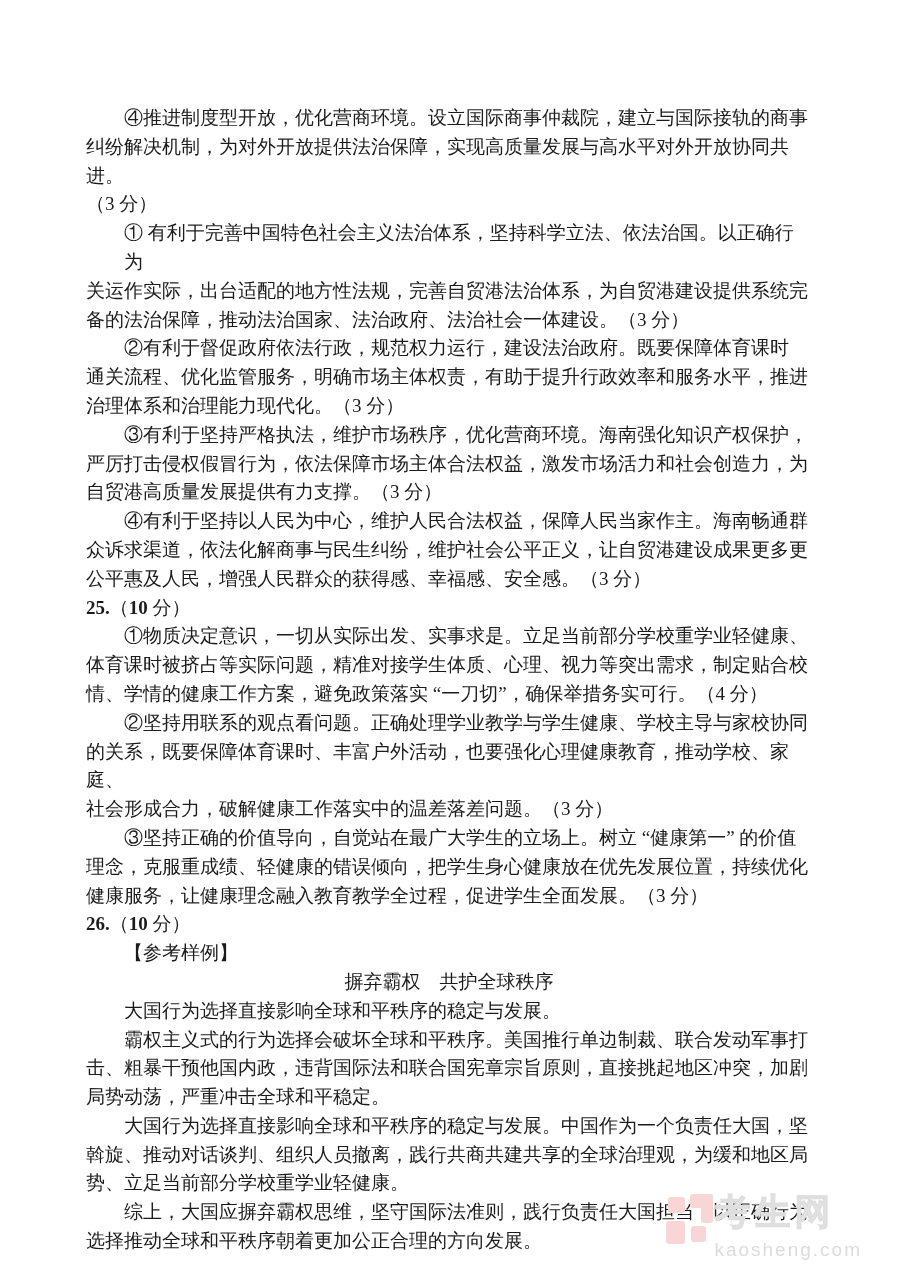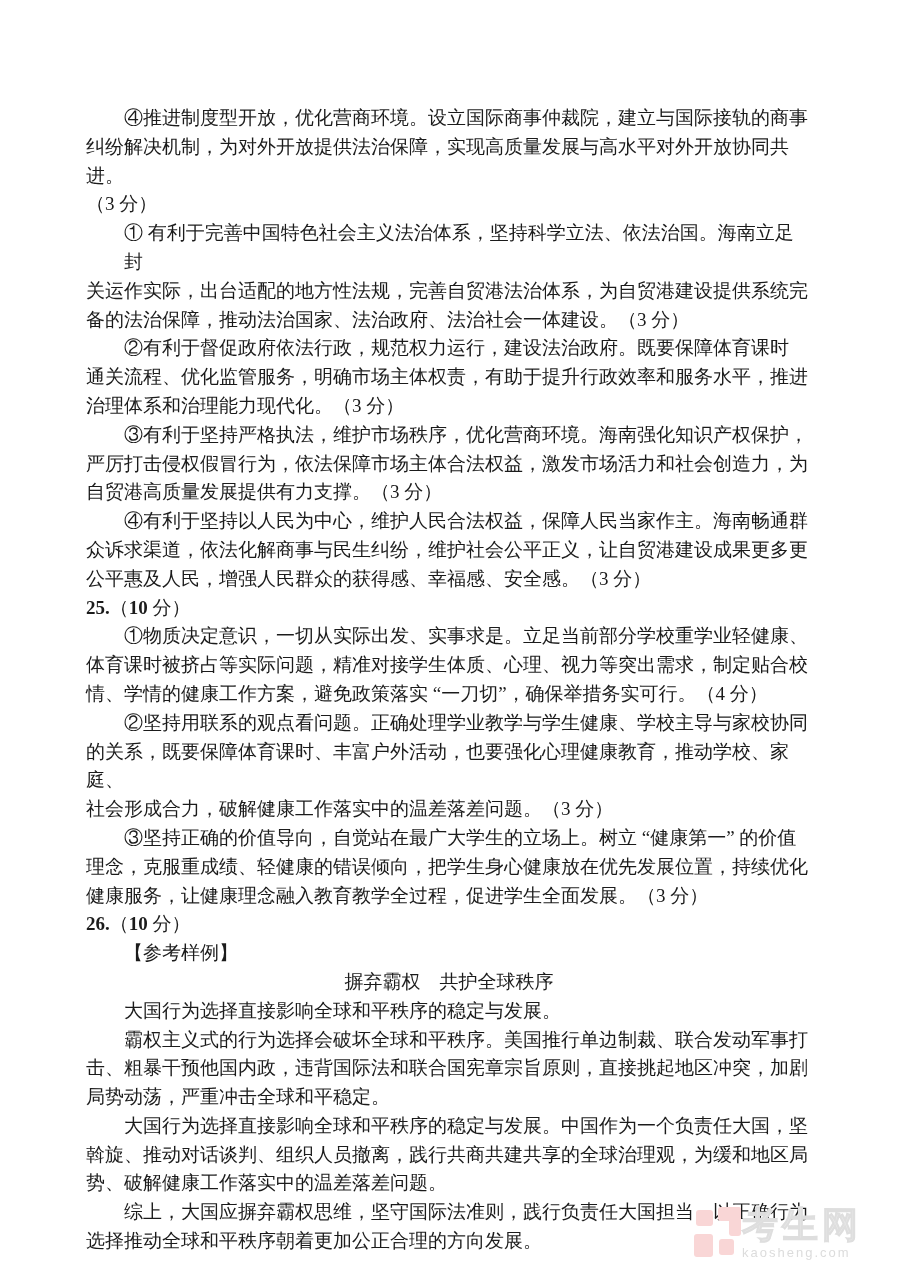"① 有利于完善中国特色社会主义法治体系，坚持科学立法、依法治国。海南立足封" div.line { text: 海南立足封 -> 以正确行为 }
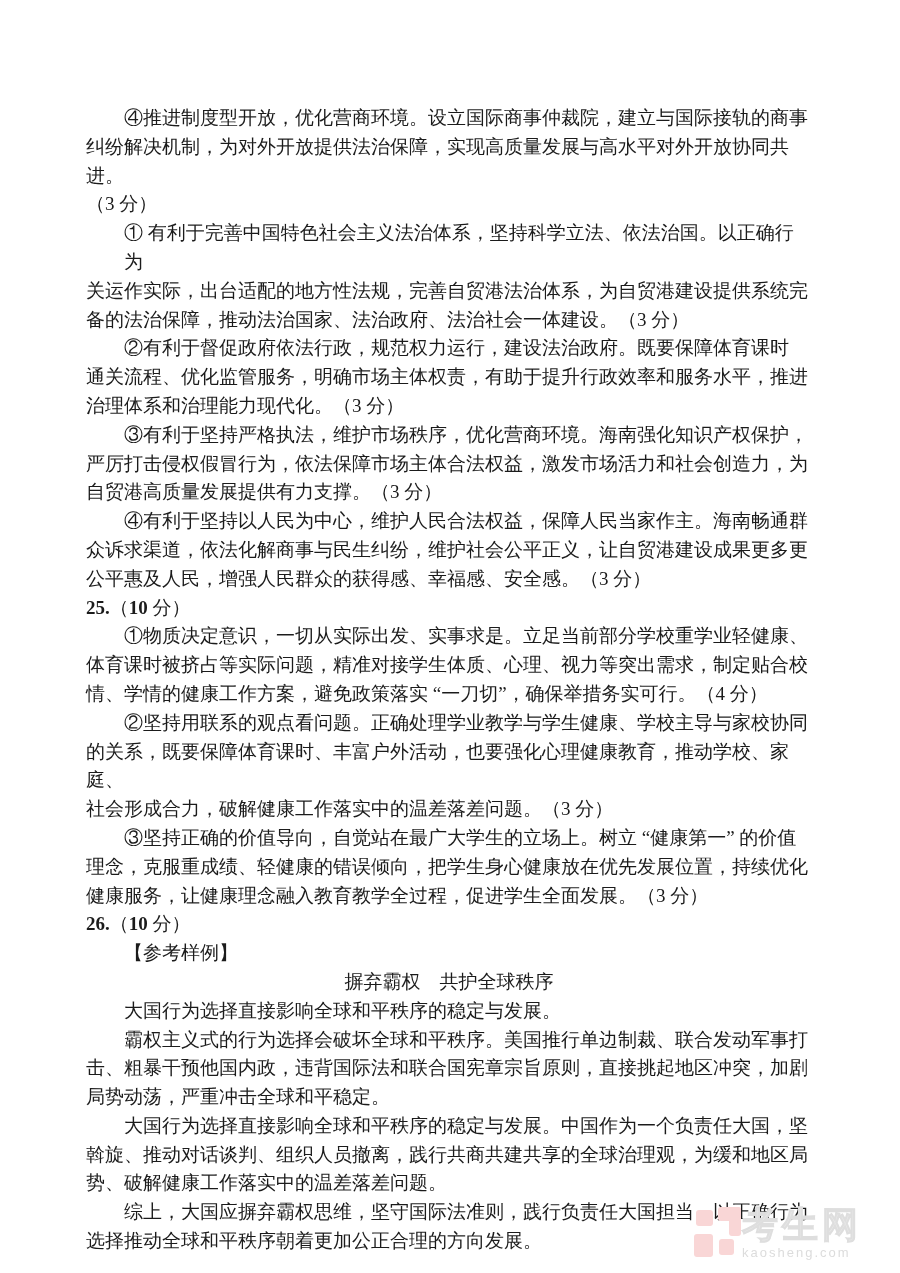"势、破解健康工作落实中的温差落差问题。" div.line { text: 破解健康工作落实中的温差落差问题 -> 立足当前部分学校重学业轻健康 }
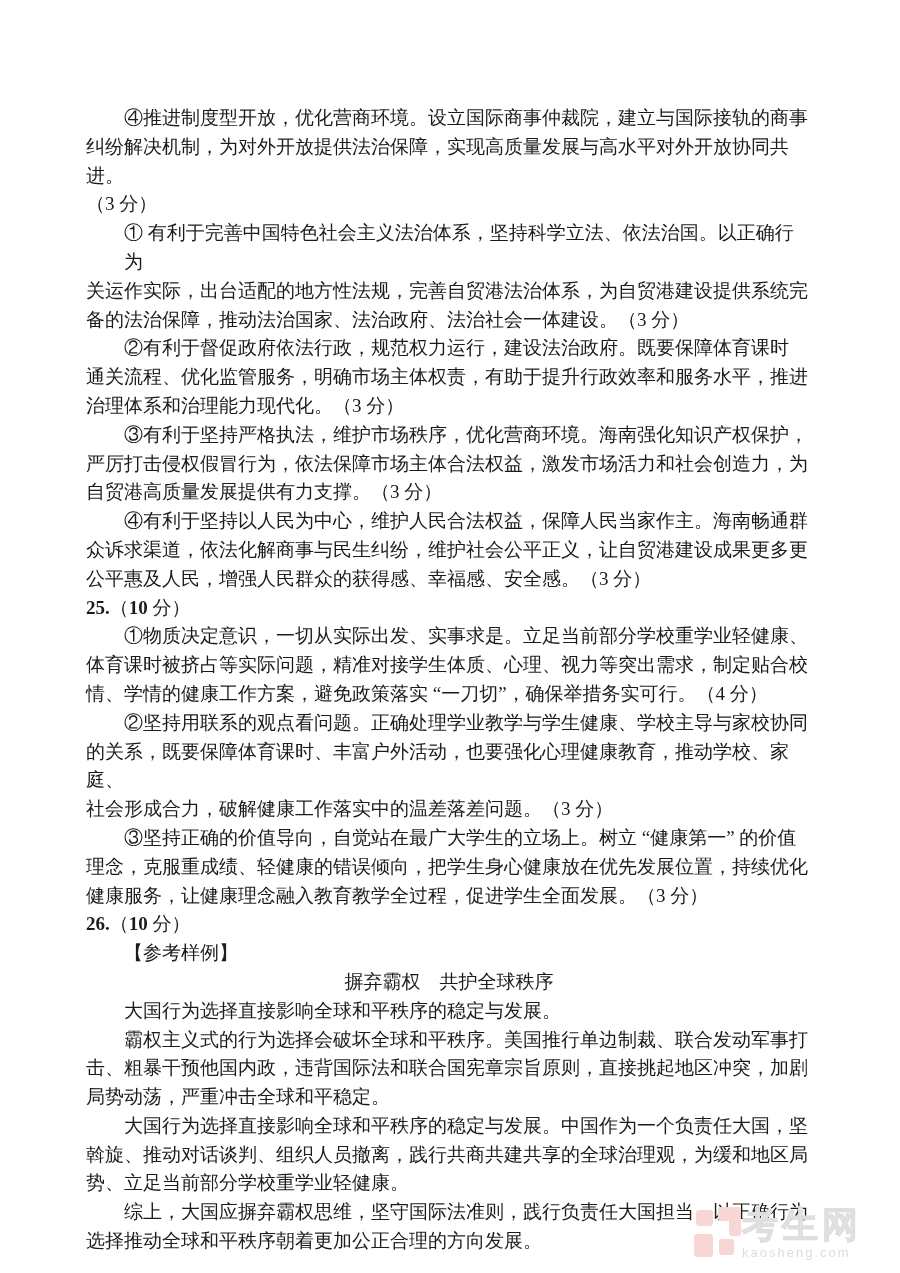"kaosheng.com" .wm-en { font-size: 13px -> 19px; margin-top: 3px -> 10px }
